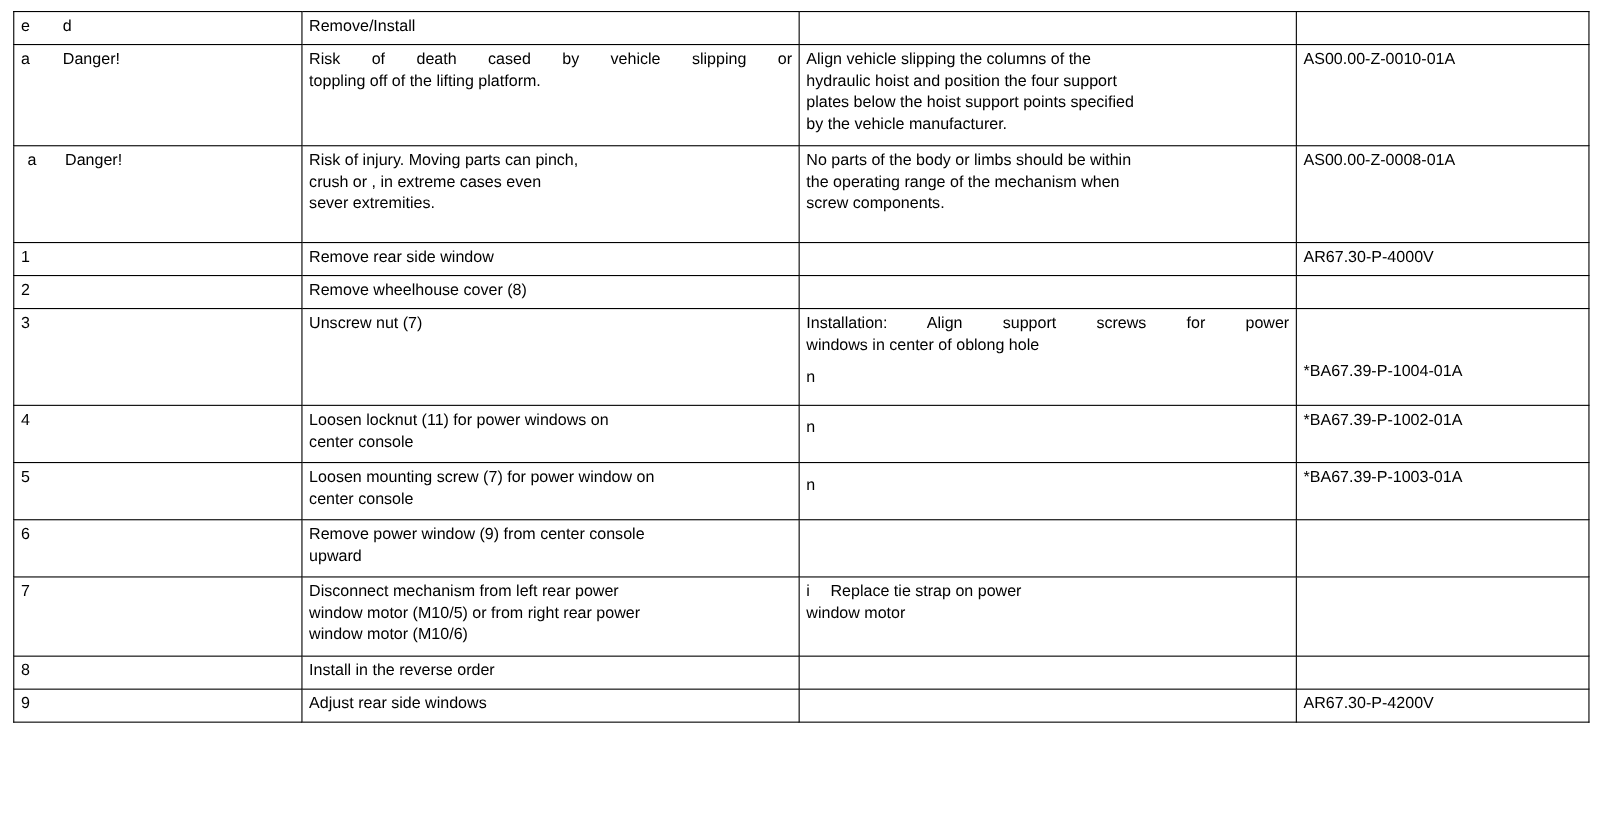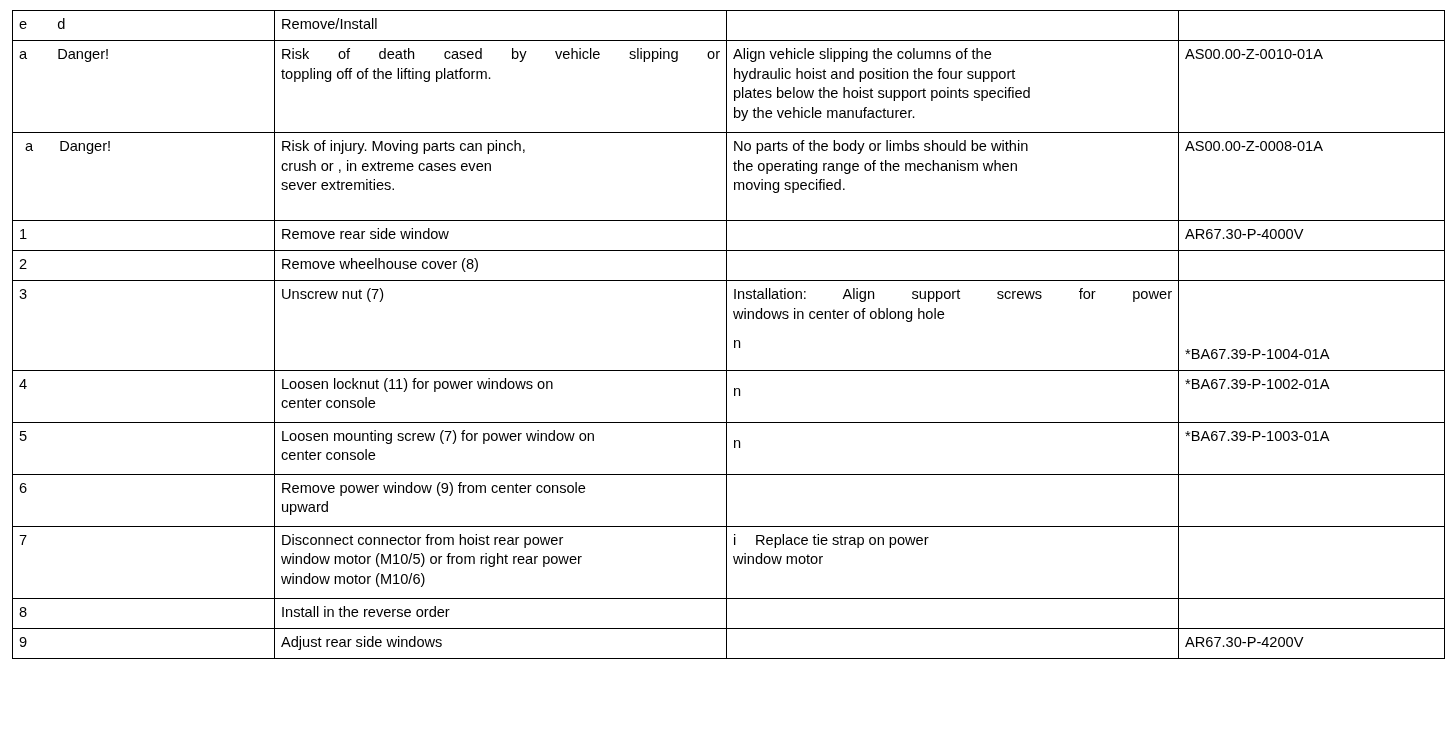"moving specified." div { text: moving specified -> screw components }
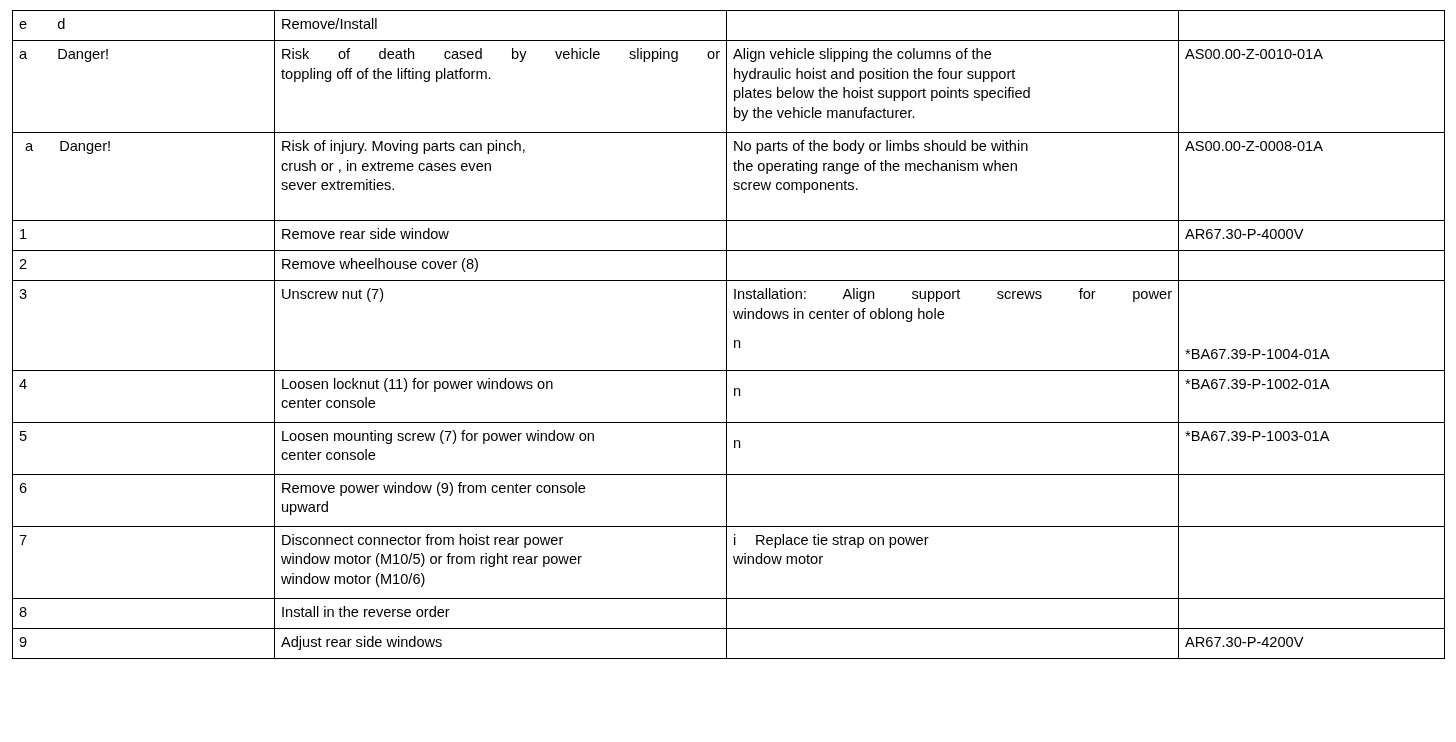"*BA67.39-P-1004-01A" .ref-lower { margin-top: 60px -> 44px }
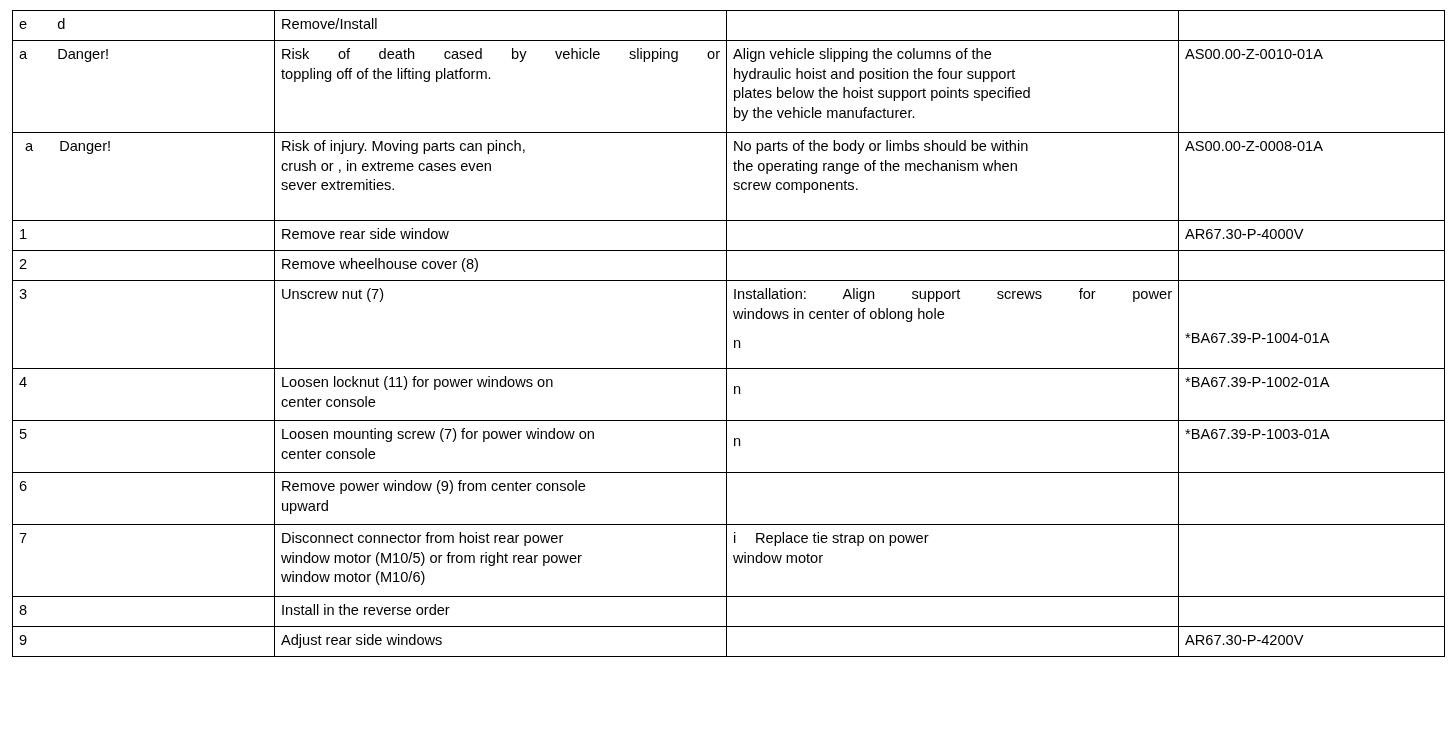"Disconnect connector from hoist rear" div { text: connector from hoist -> mechanism from left }
